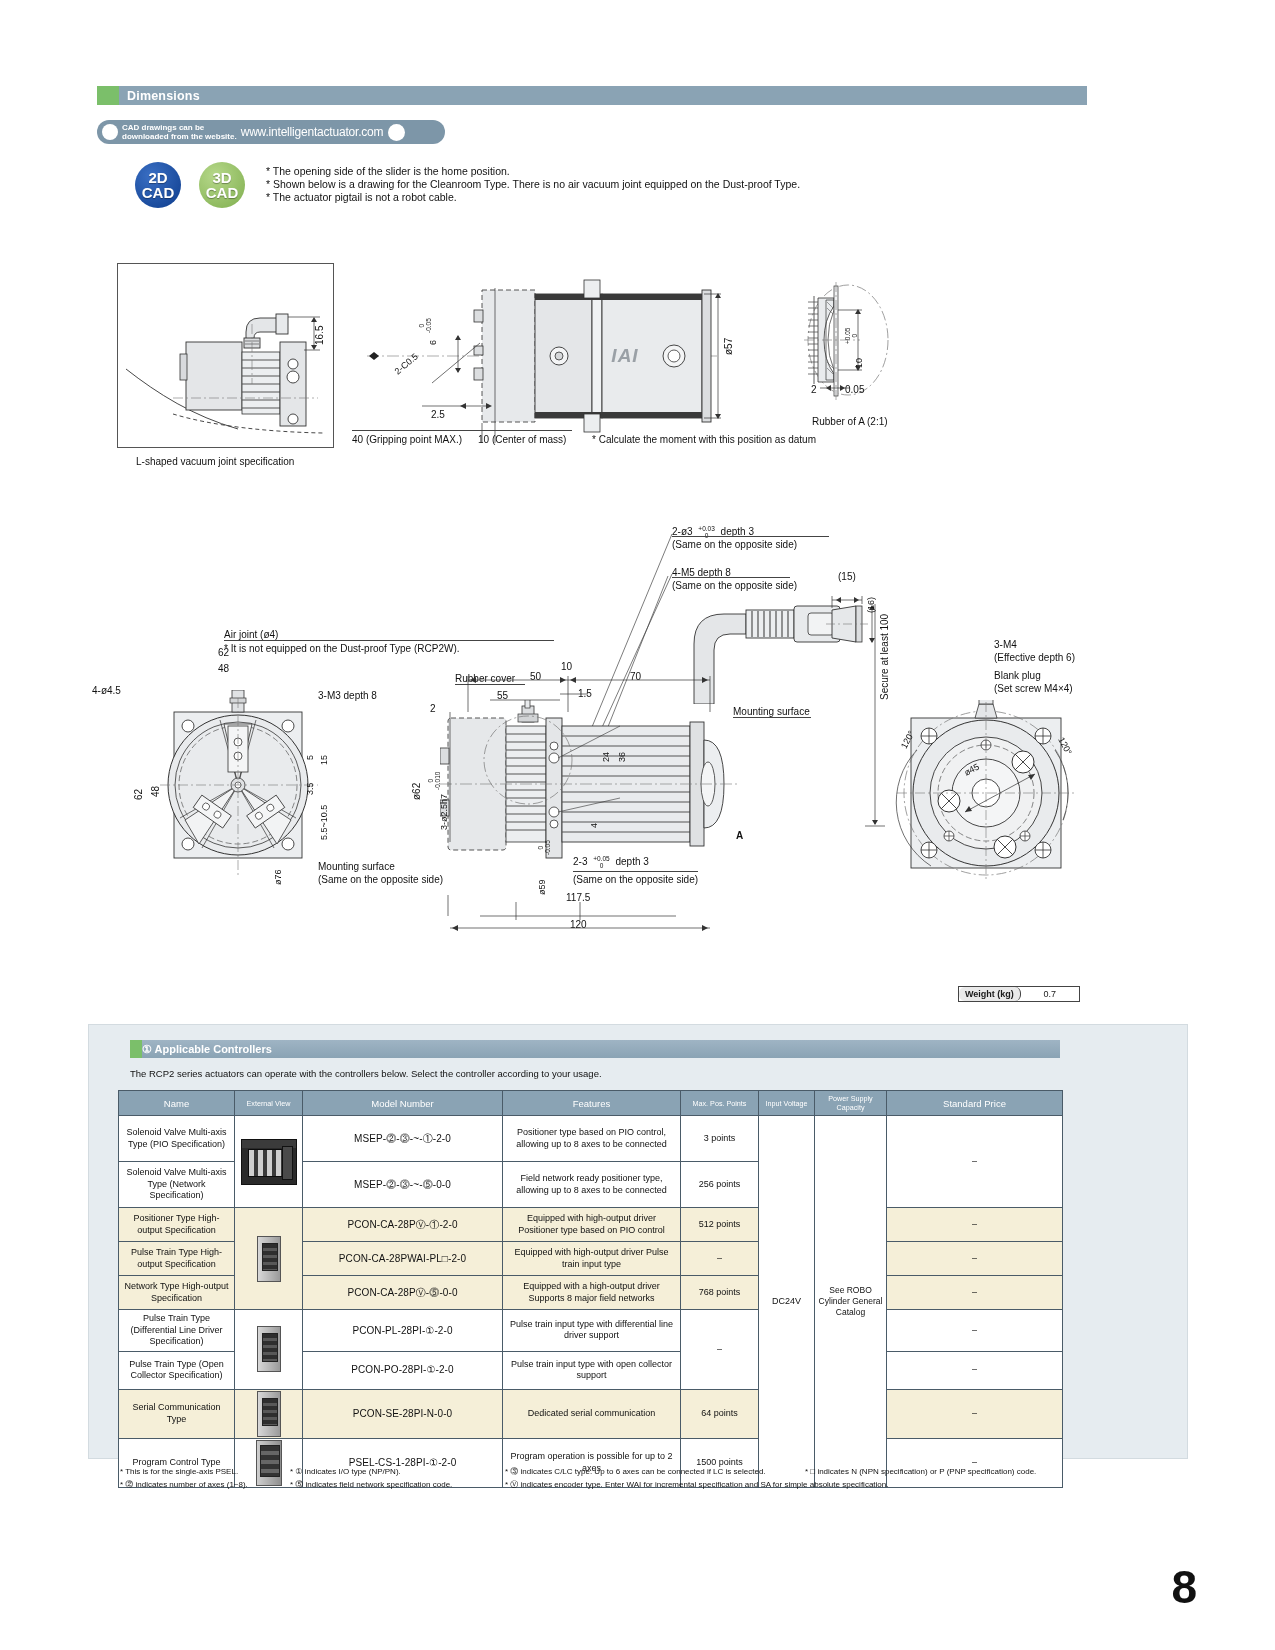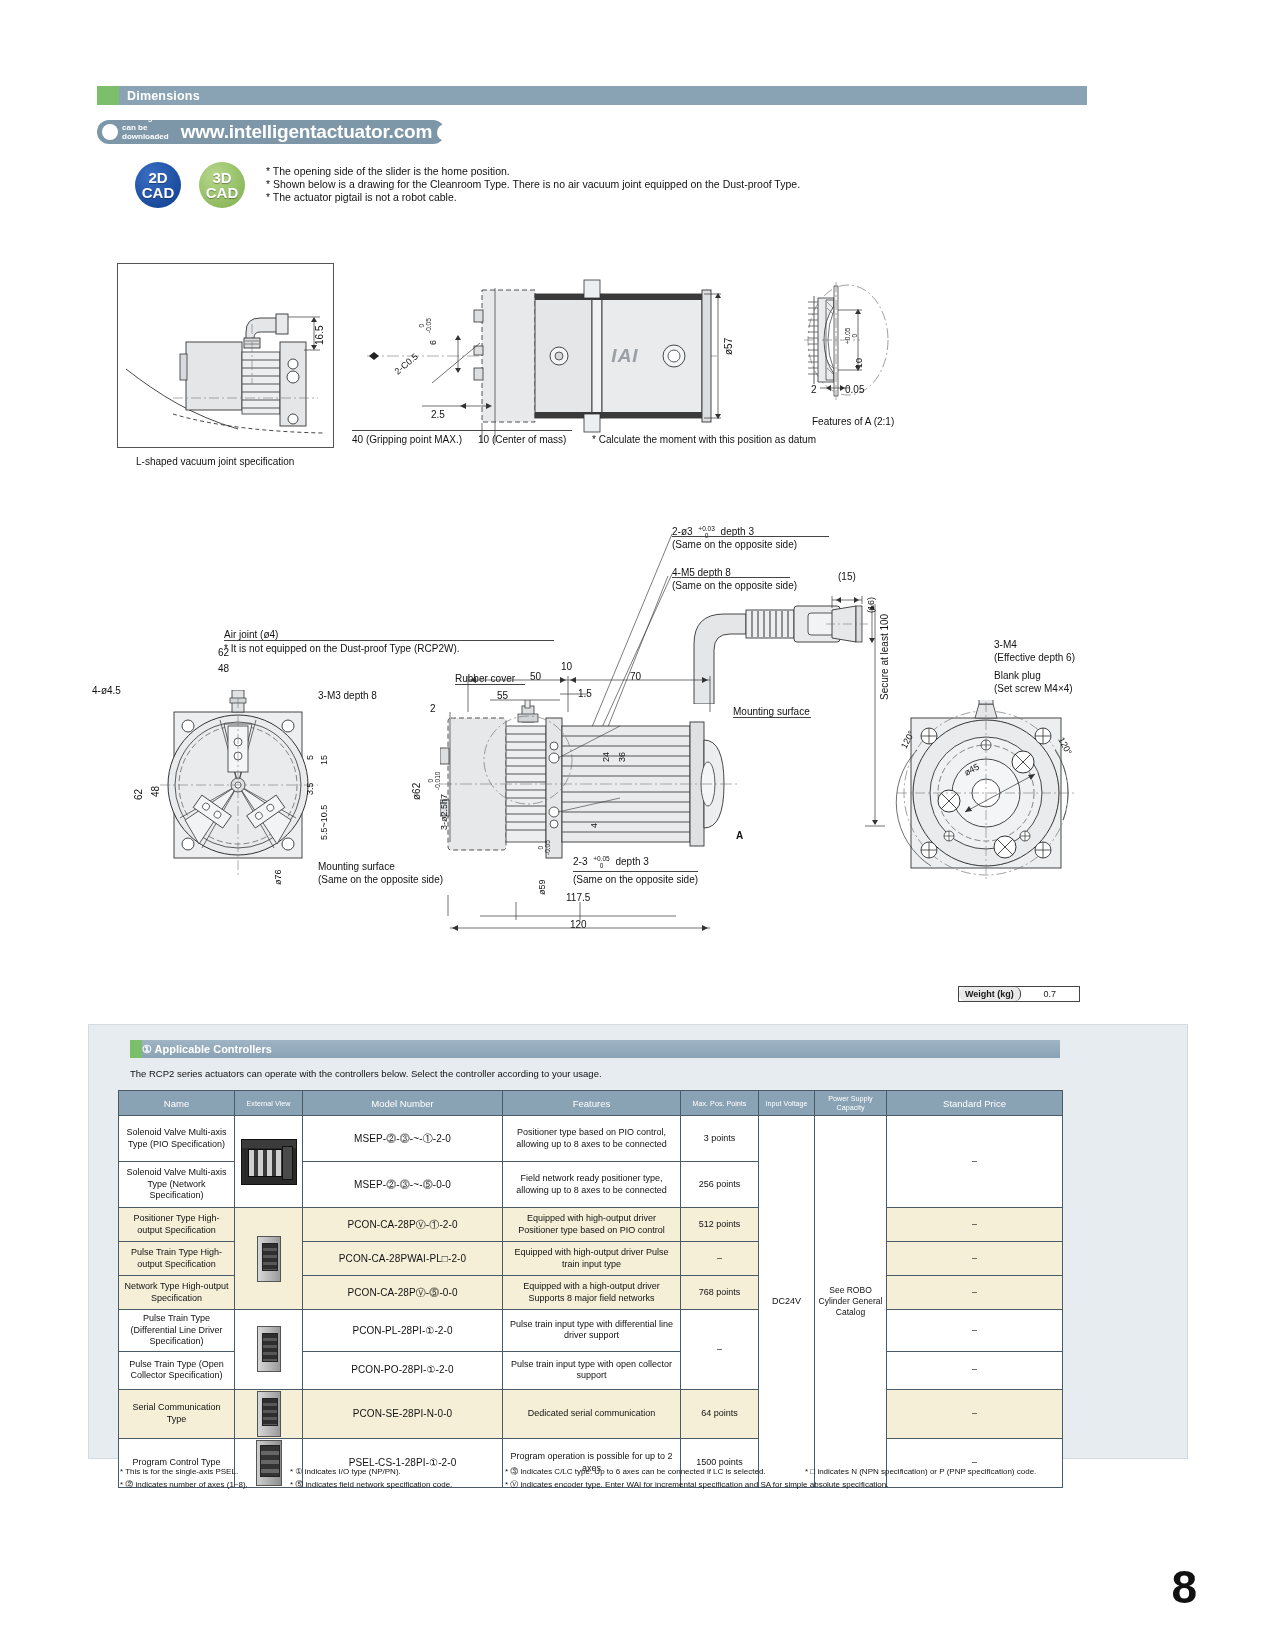"www.intelligentactuator.com" .cad-pill .url { font-size: 19px -> 12px; font-weight: bold -> normal; margin-left: 12px -> 4px }
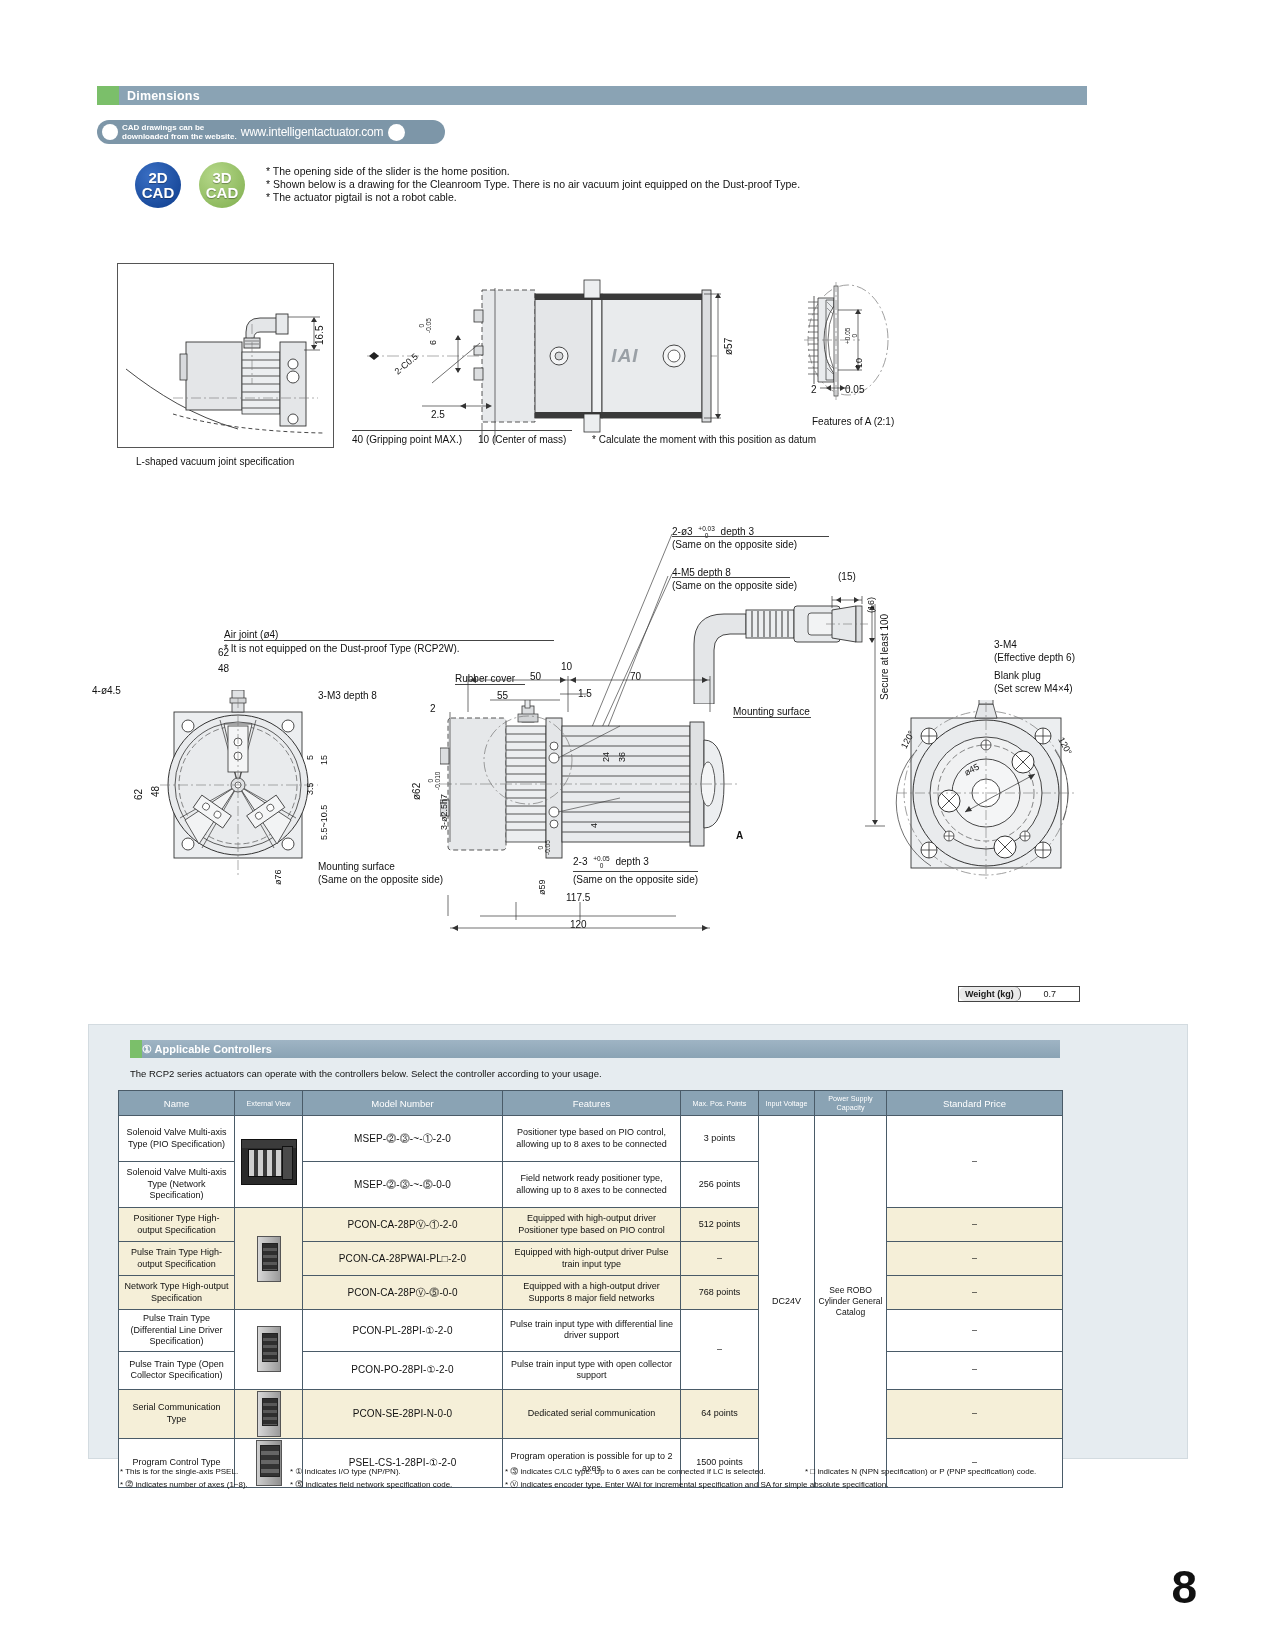"Features of A (2:1)" div.lbl { text: Features -> Rubber }
